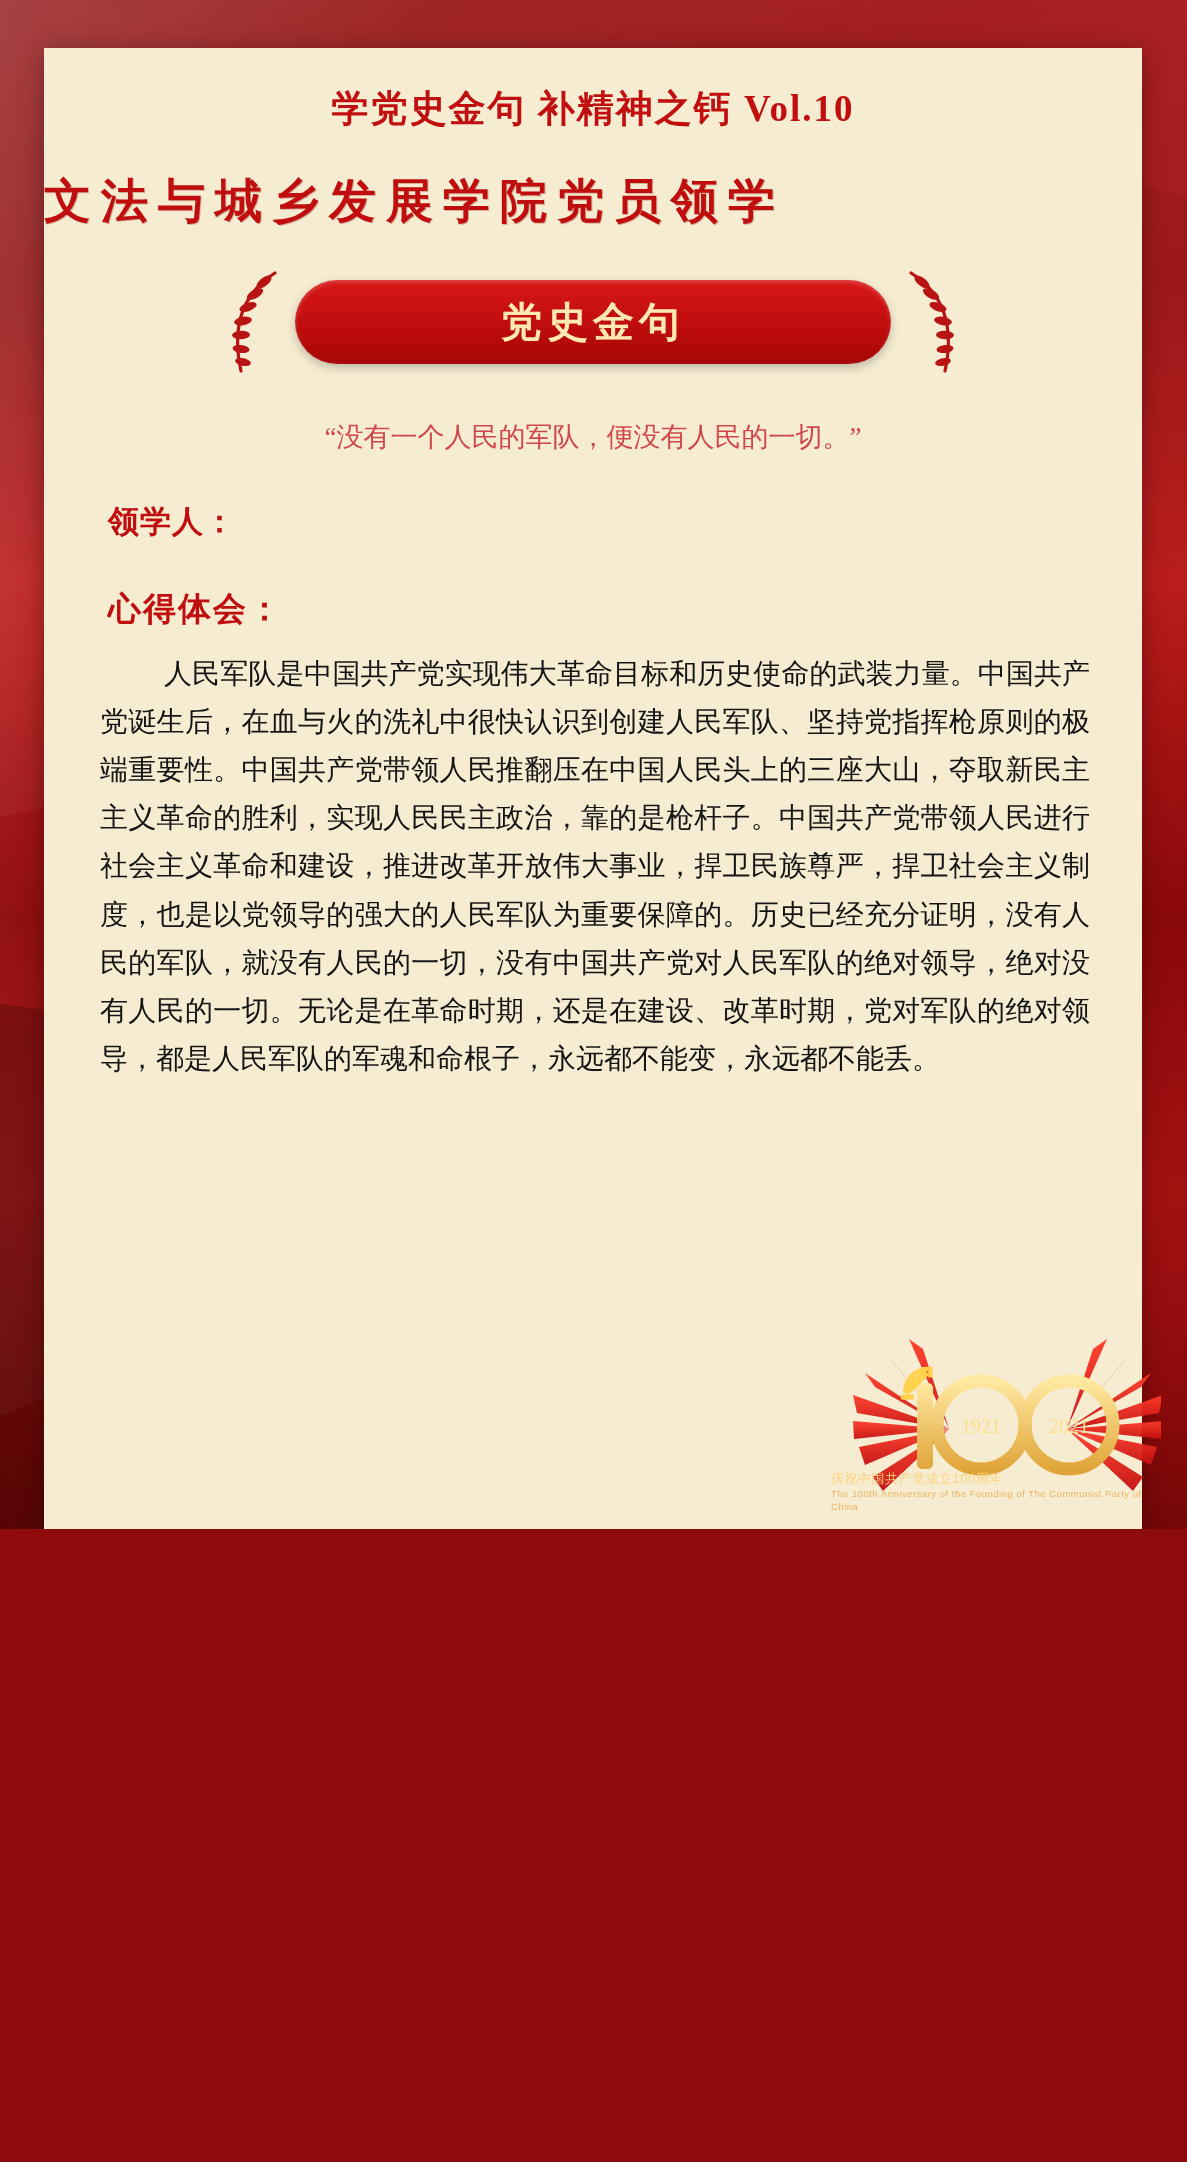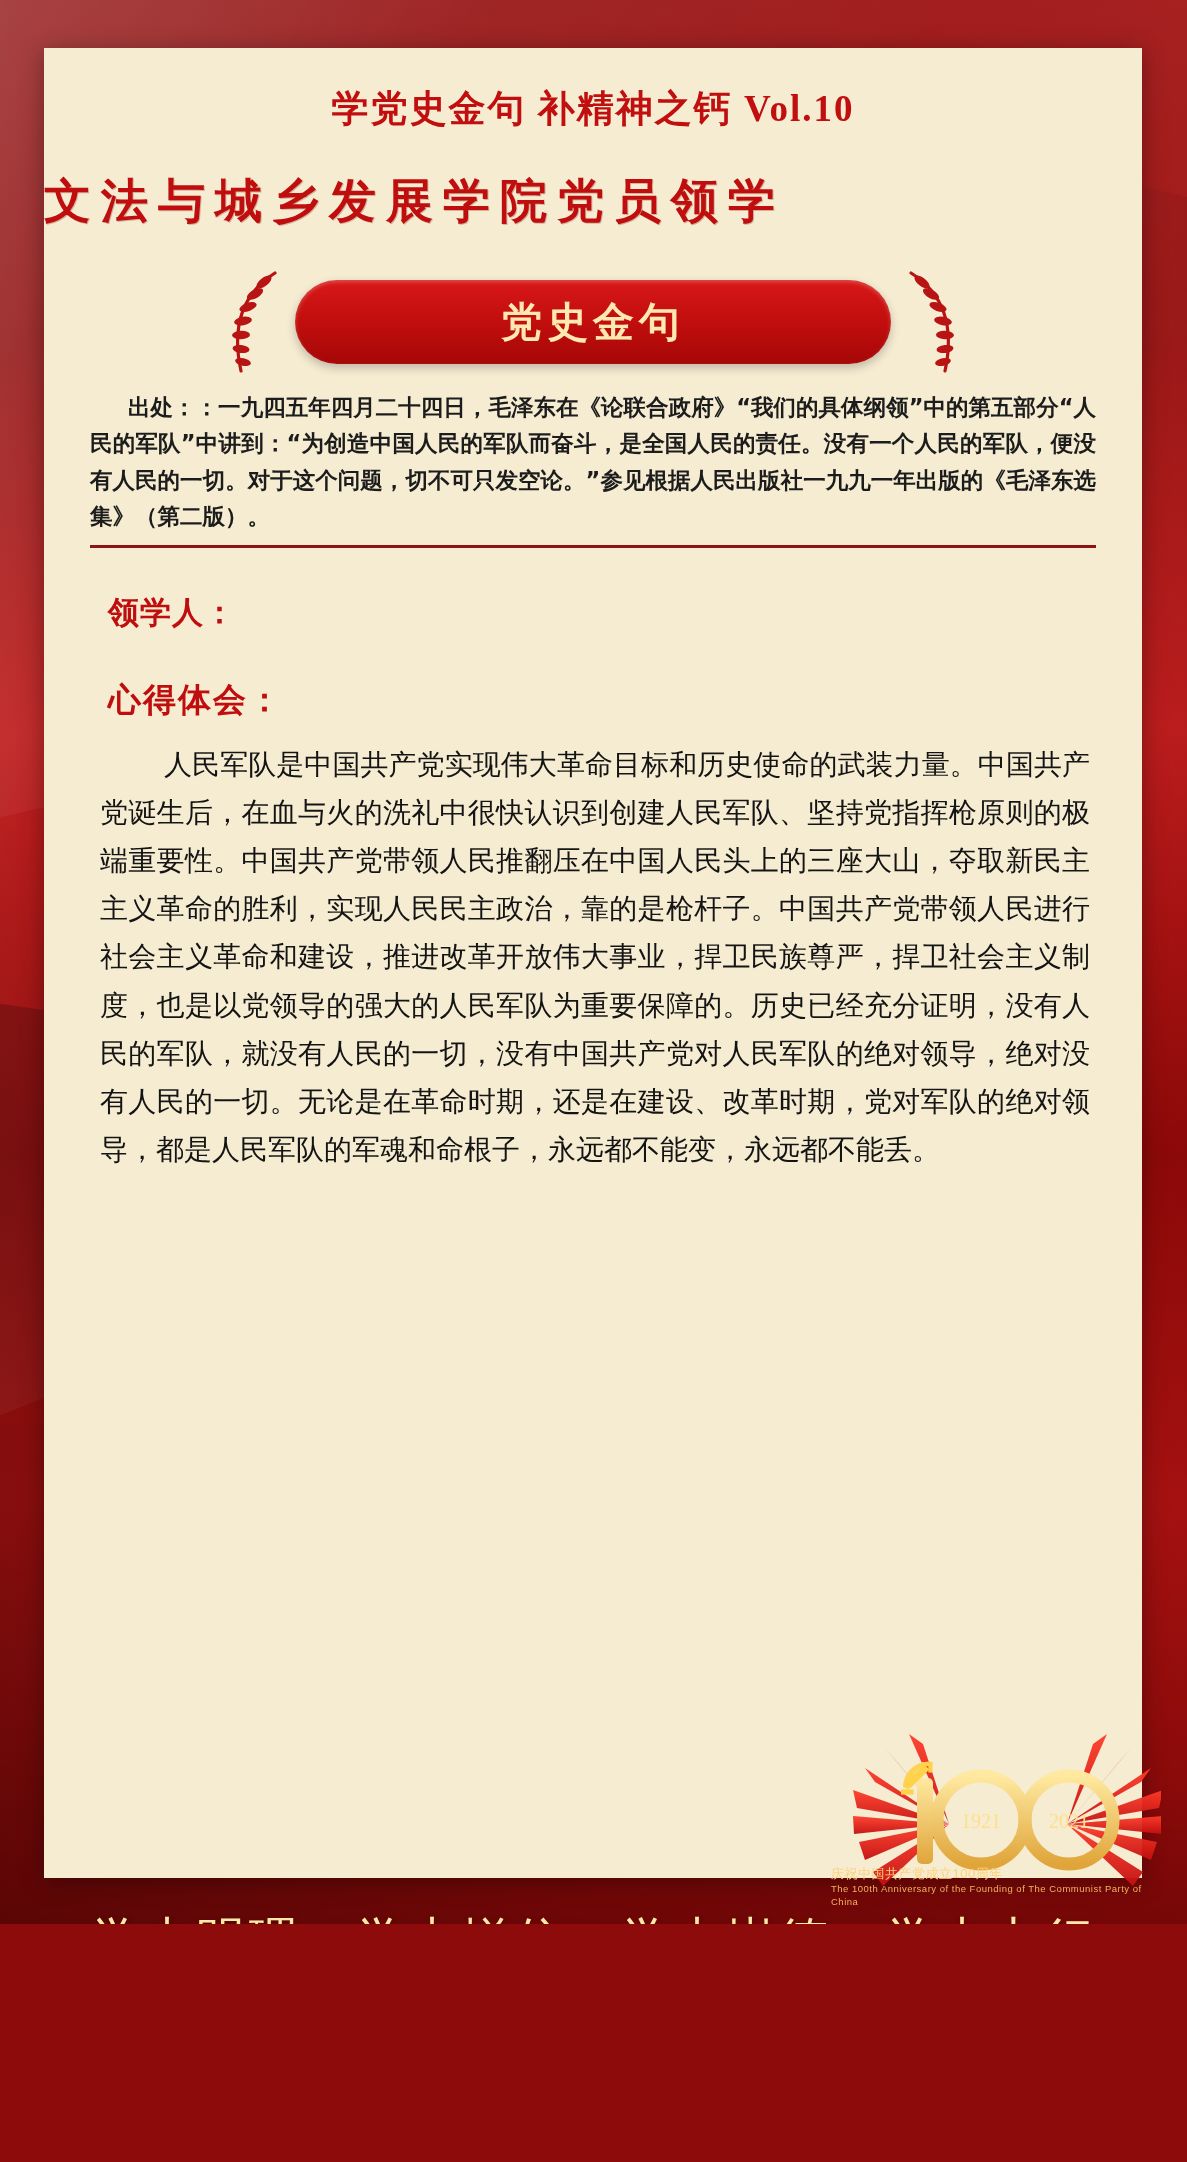"学党史金句 补精神之钙 Vol.10" .poster { height: 1924px -> 1529px }
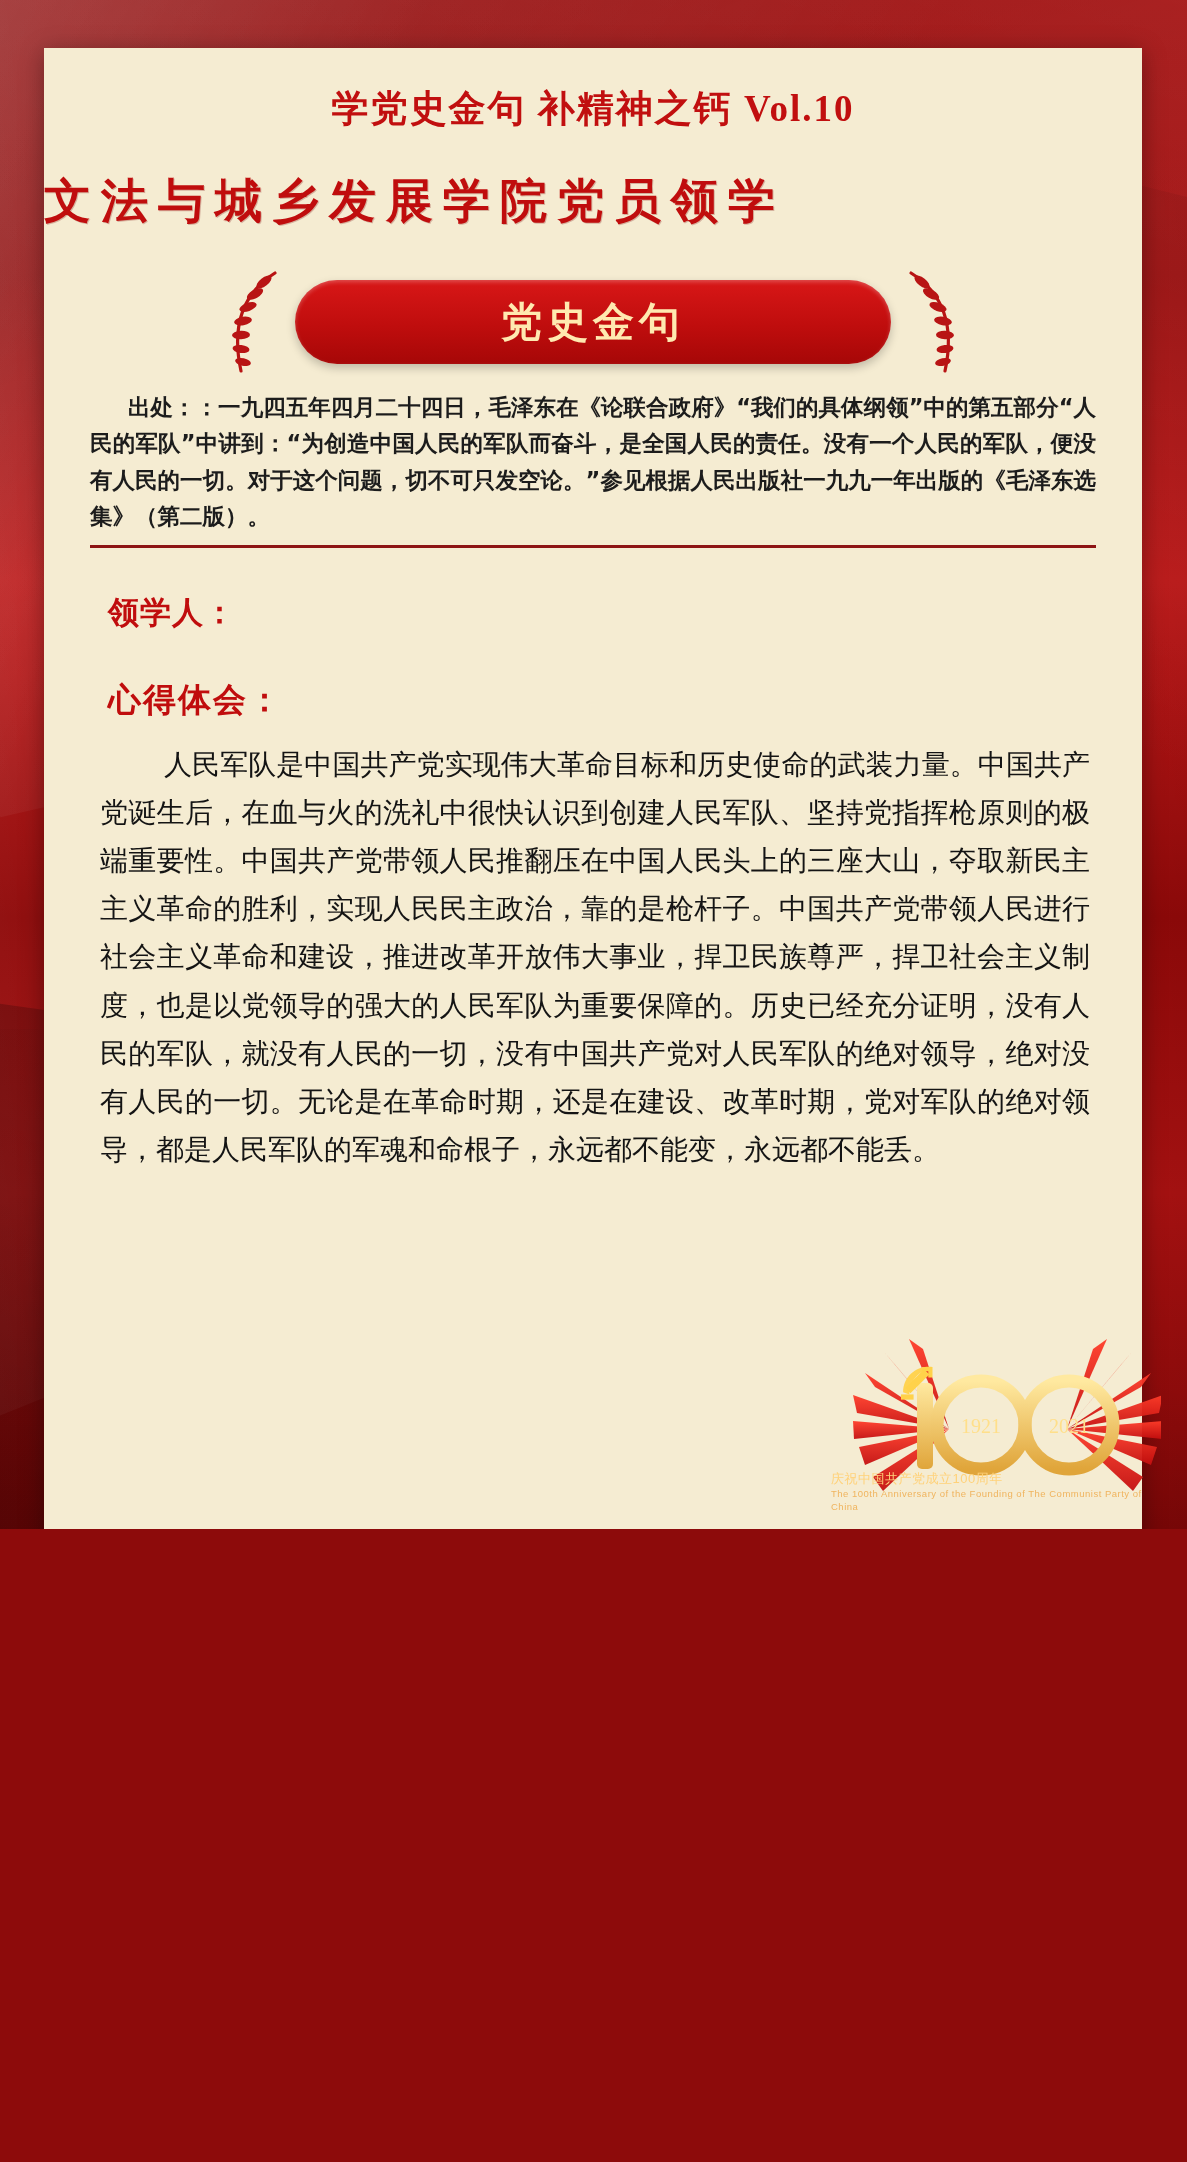"“没有一个人民的军队，便没有人民的一切。”" div.quote { html: none -> <div>“没有一个人民的军队，便没有人民的一切。”</div> }
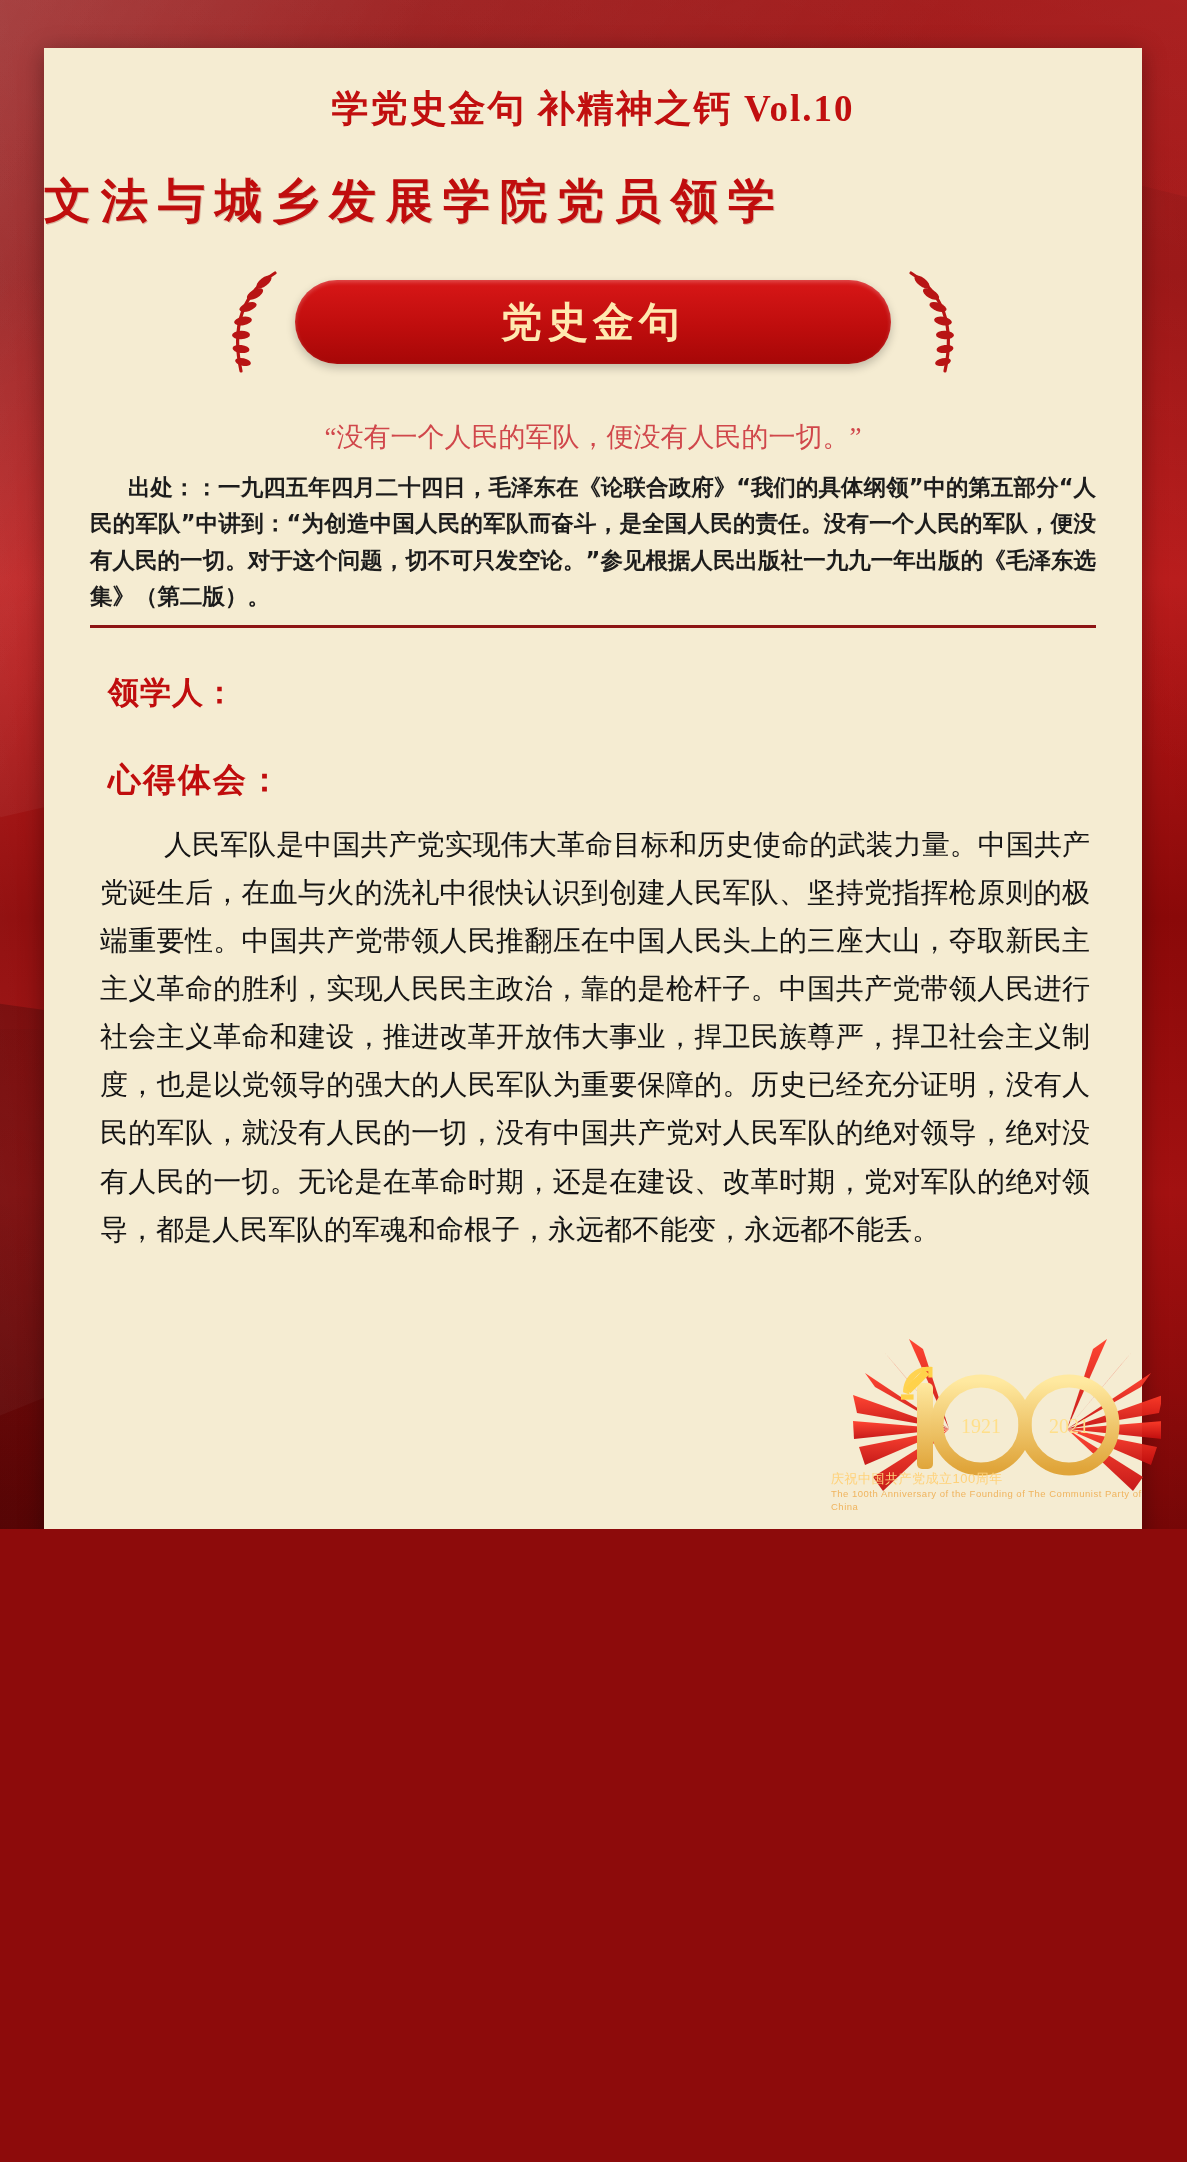"出处：：一九四五年四月二十四日，毛泽东在《论联合政府》“我们的具体纲领”中的第五" div.source { html: <div>出处：：一九四五年四月二十四日，毛泽东在《论联合政府》“我们的具体纲领”中的第五部分“人民的军队”中讲到：“为创造中国人民的军队而奋斗，是全国人民的责任。没有一个人民的军队，便没有人民的一切。对于这个问题，切不可只发空论。”参见根据人民出版社一九九一年出版的《毛泽东选集》（第二版）。</div> -> none }
